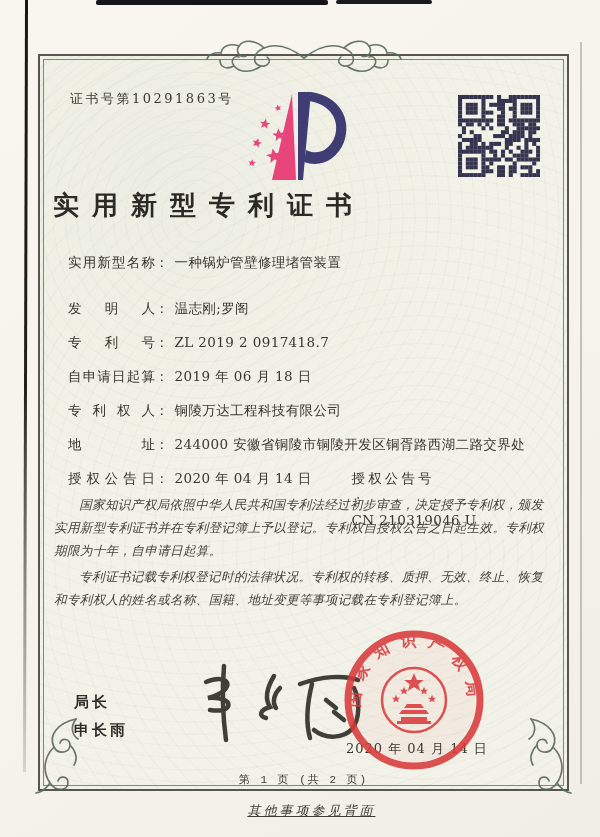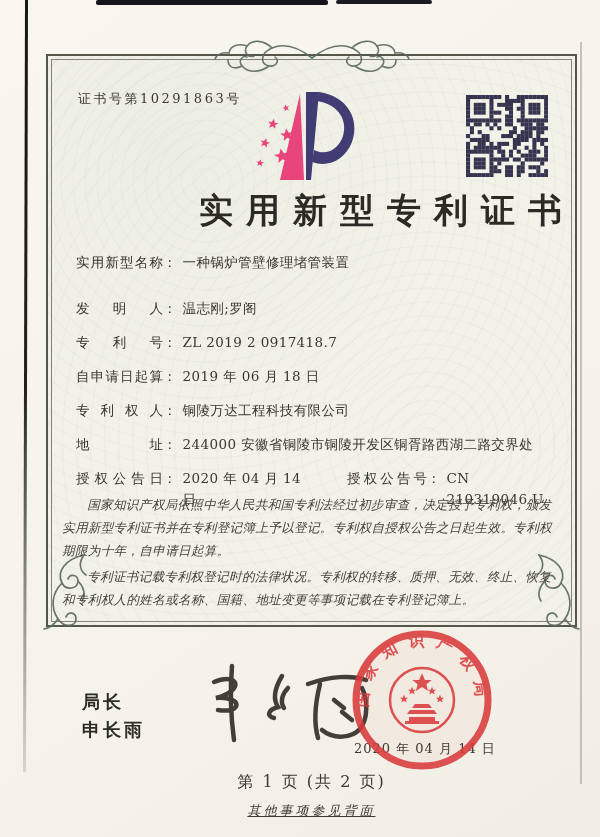"证书号第10291863号" .frame { height: 573px -> 737px; left: 46px -> 38px }
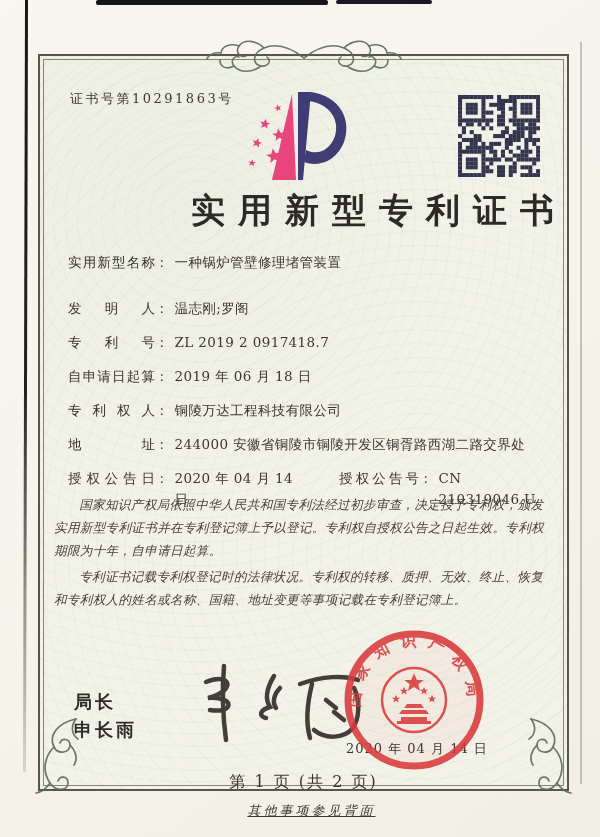"实用新型专利证书" .title { font-size: 34px -> 26px; text-align: right -> left }
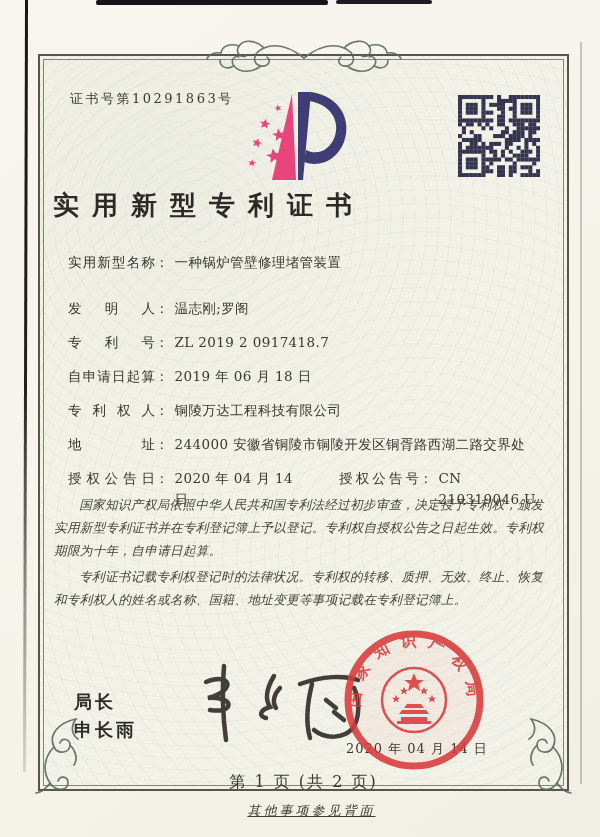"授权公告号" .fpair2 { flex-direction: none -> column }
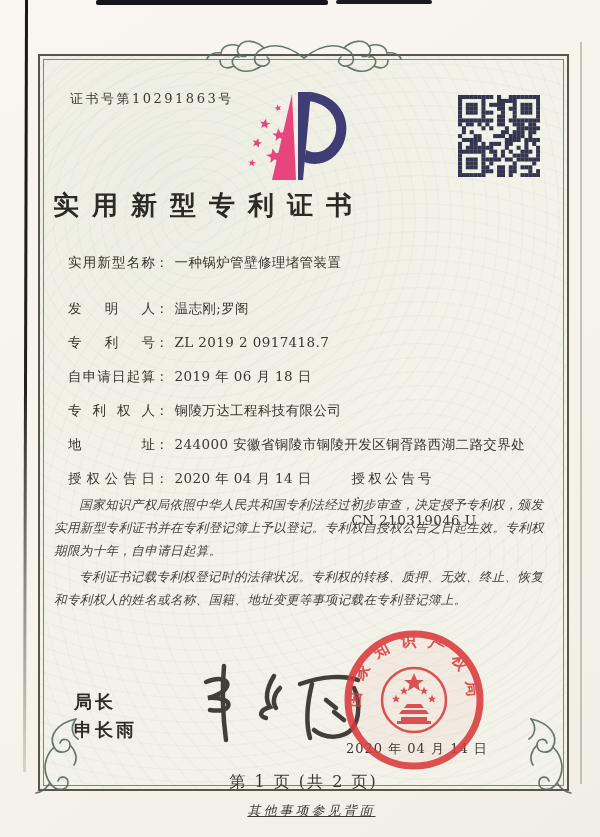"局长" .signer { font-size: 18px -> 15px }
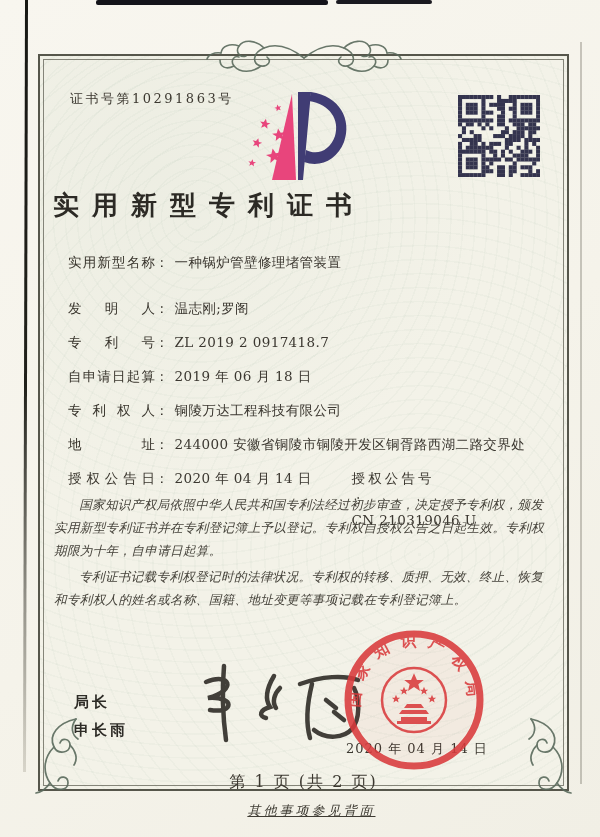"第 1 页 (共 2" .page-num { font-family: none -> Liberation Mono, monospace; font-size: 16px -> 11px }
